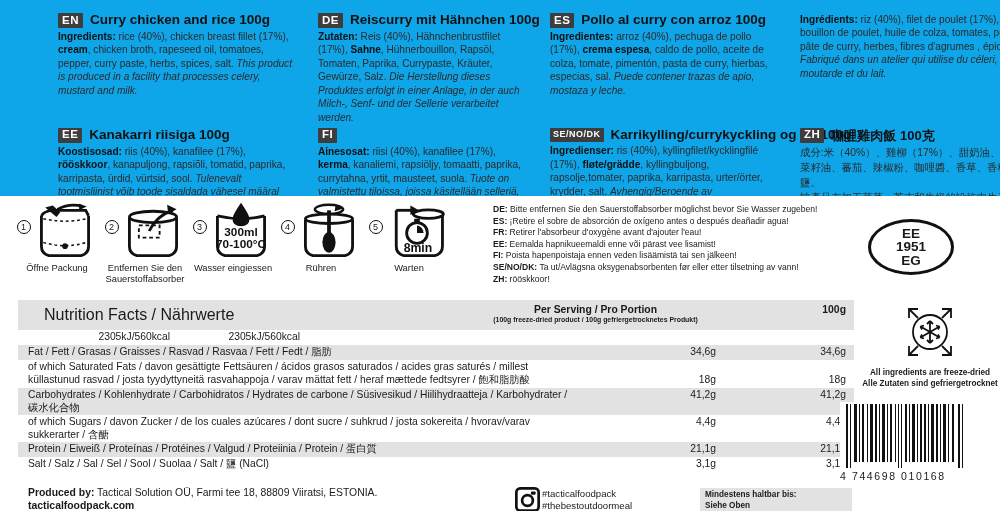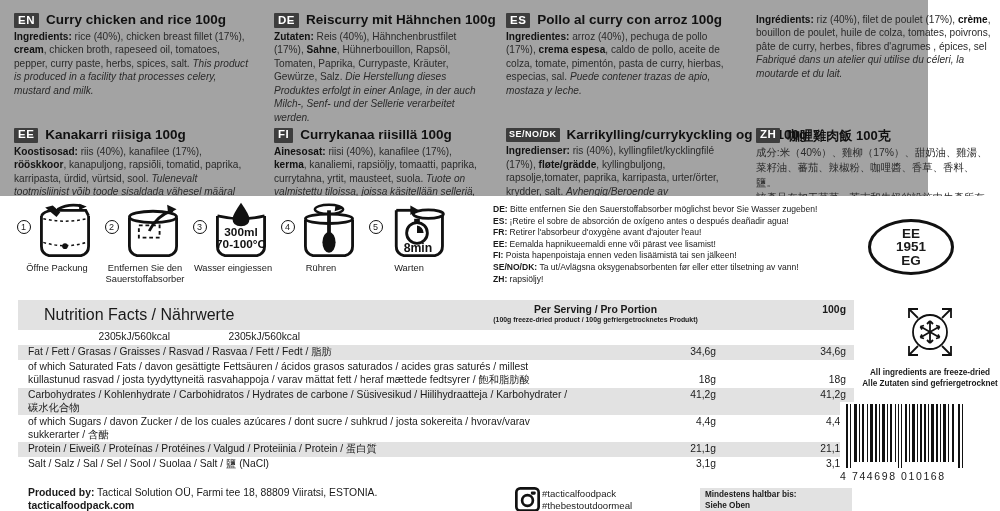"EN" .ingredients-panel { background: #a3a3a3 -> #0ea5e9; padding-left: none -> 44px; width: 928px -> 1000px }
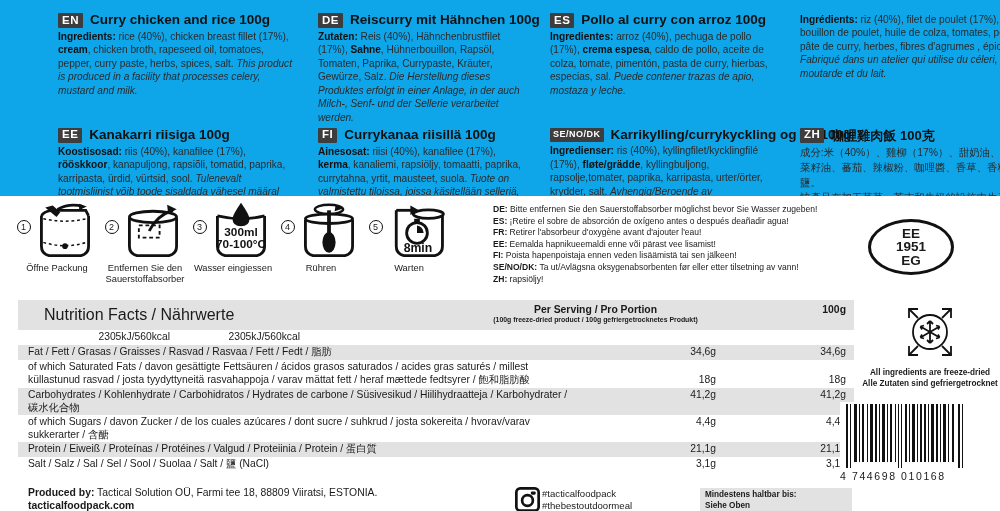"Currykanaa riisillä 100g" span.ing-title { html: <span>Currykanaa riisillä 100g</span> -> none }
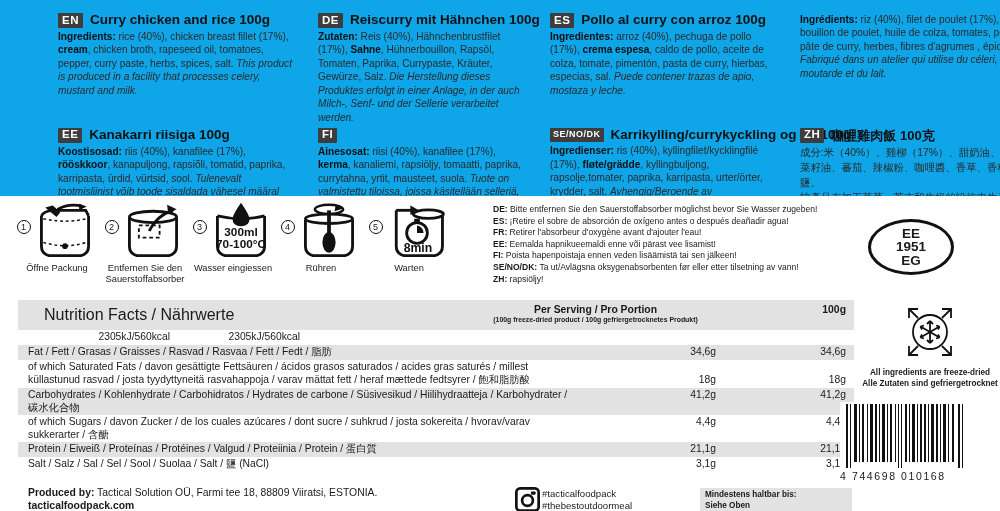"rapsiöljy!" span { text: rapsiöljy -> rööskkoor }
